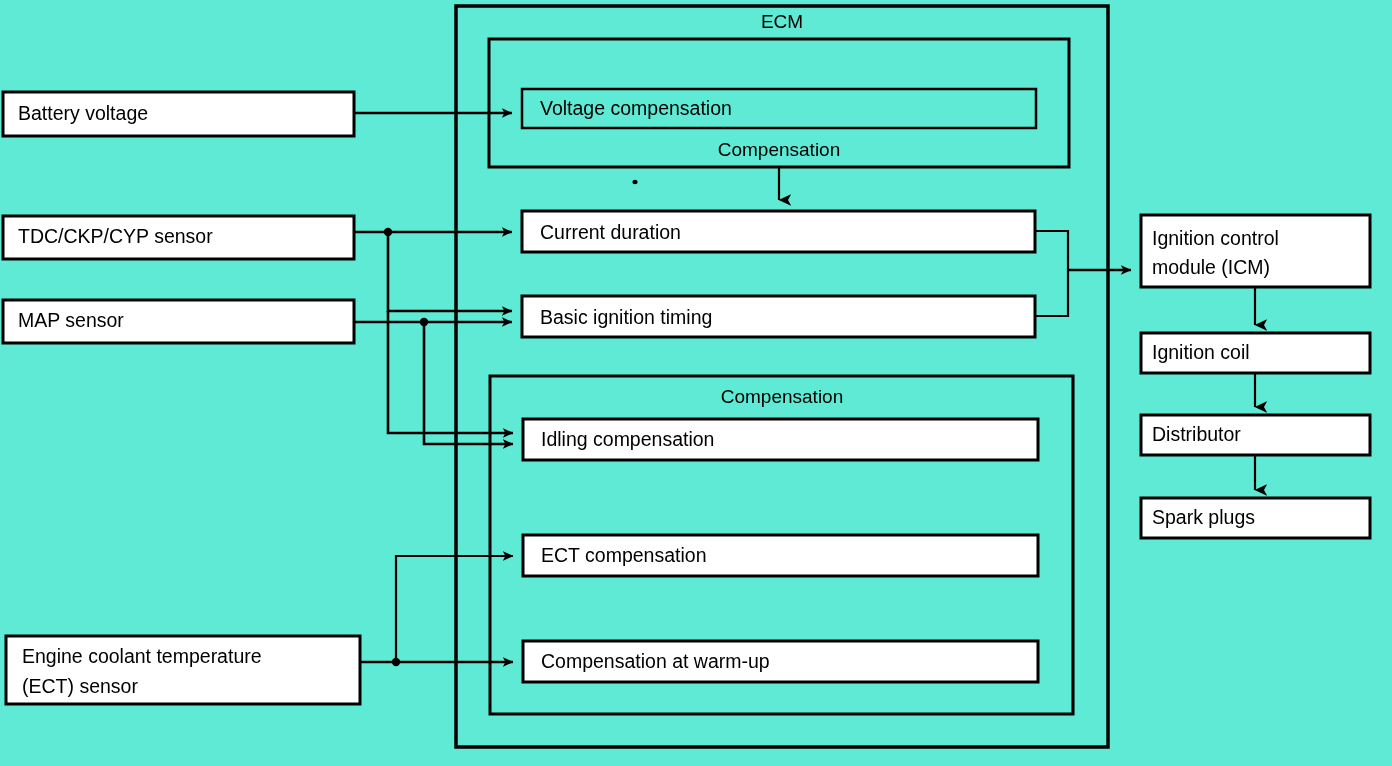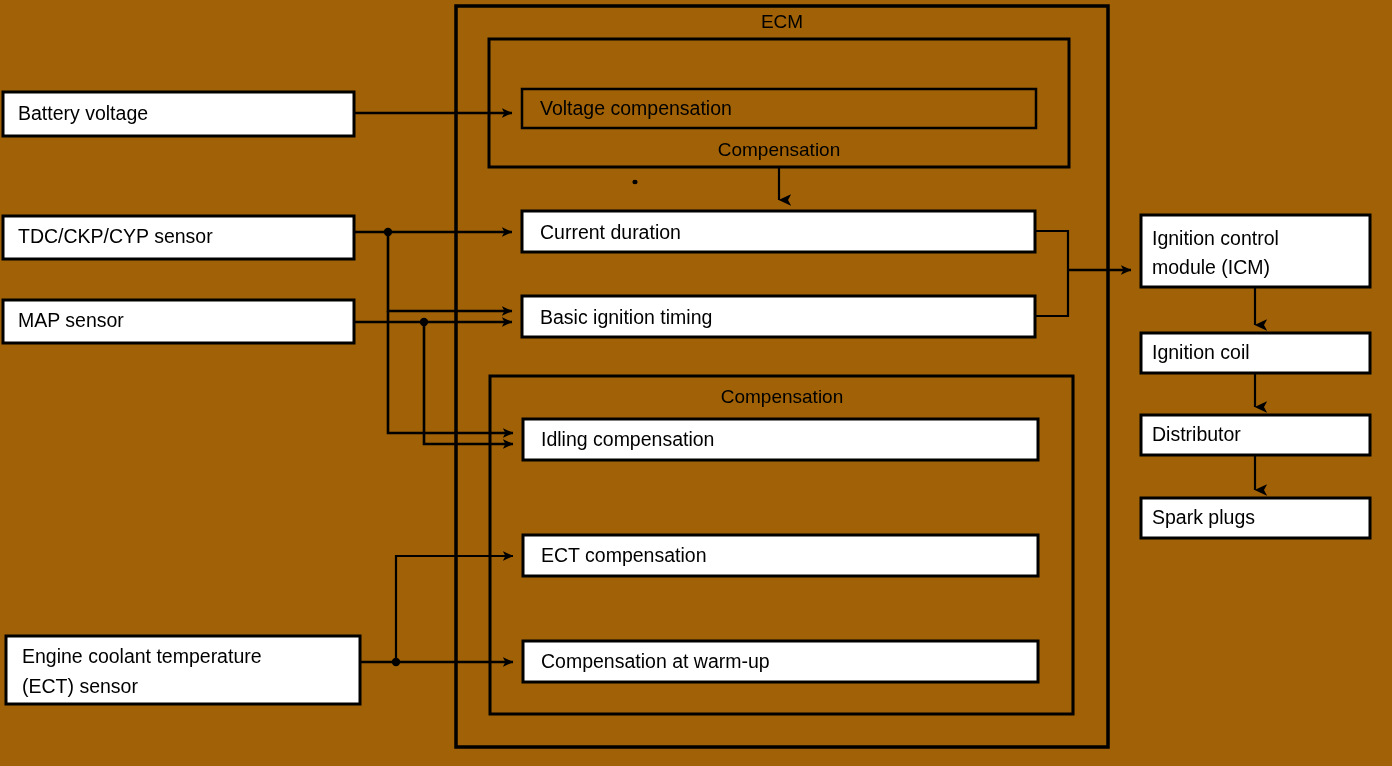"ECM" #page { background: #a16207 -> #5eead4 }
